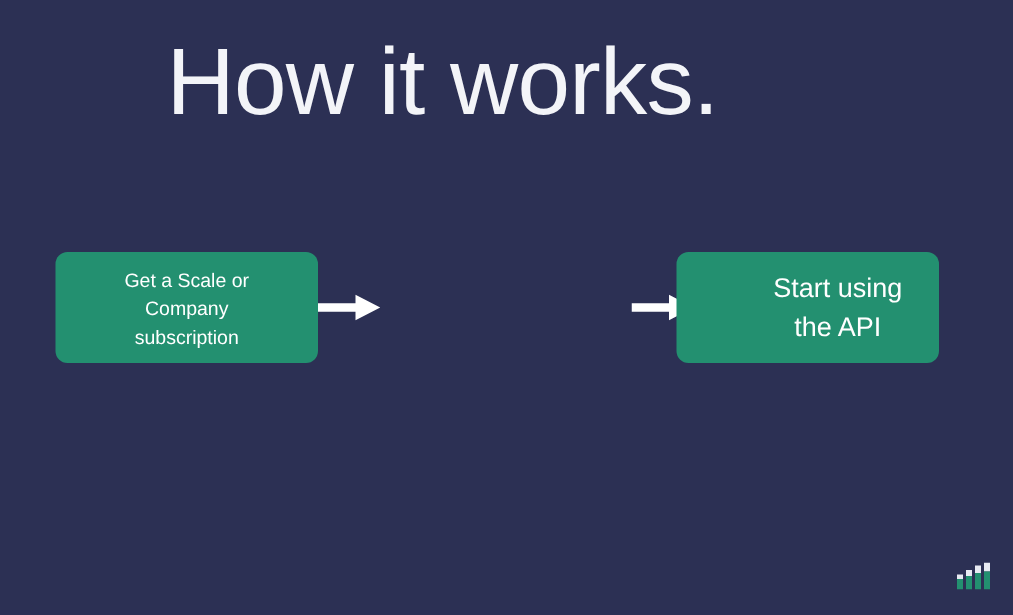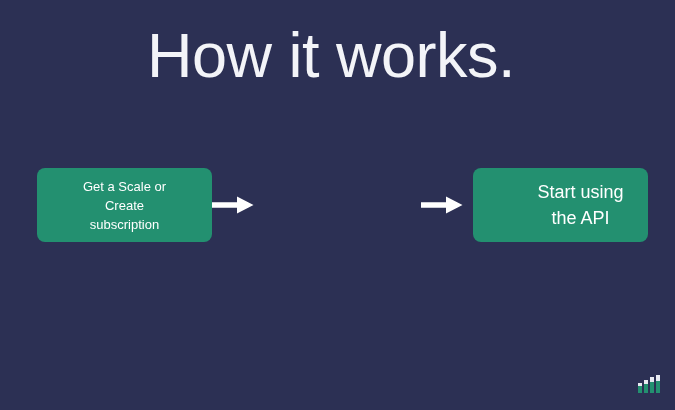"How it works." .page-title { margin-left: 36px -> none }
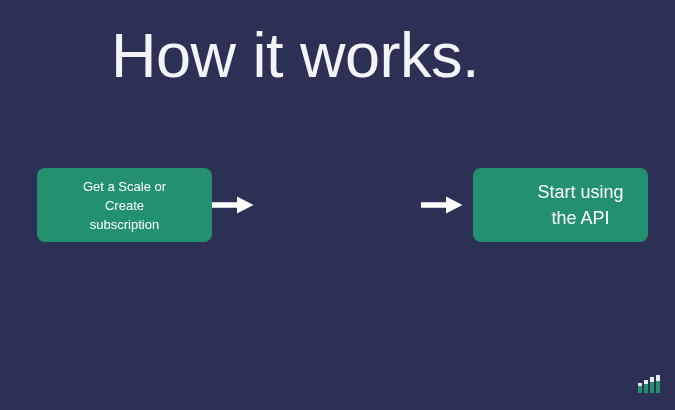"Get a Scale or" span.step-label { text: Create -> Company }
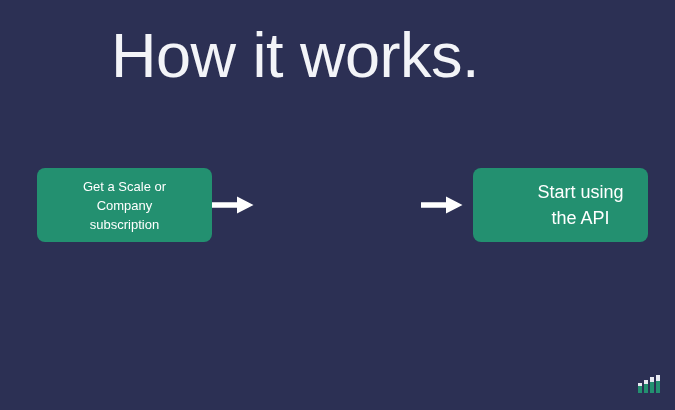"Start using" .step-box.s2 { left: 436px -> 414px }
